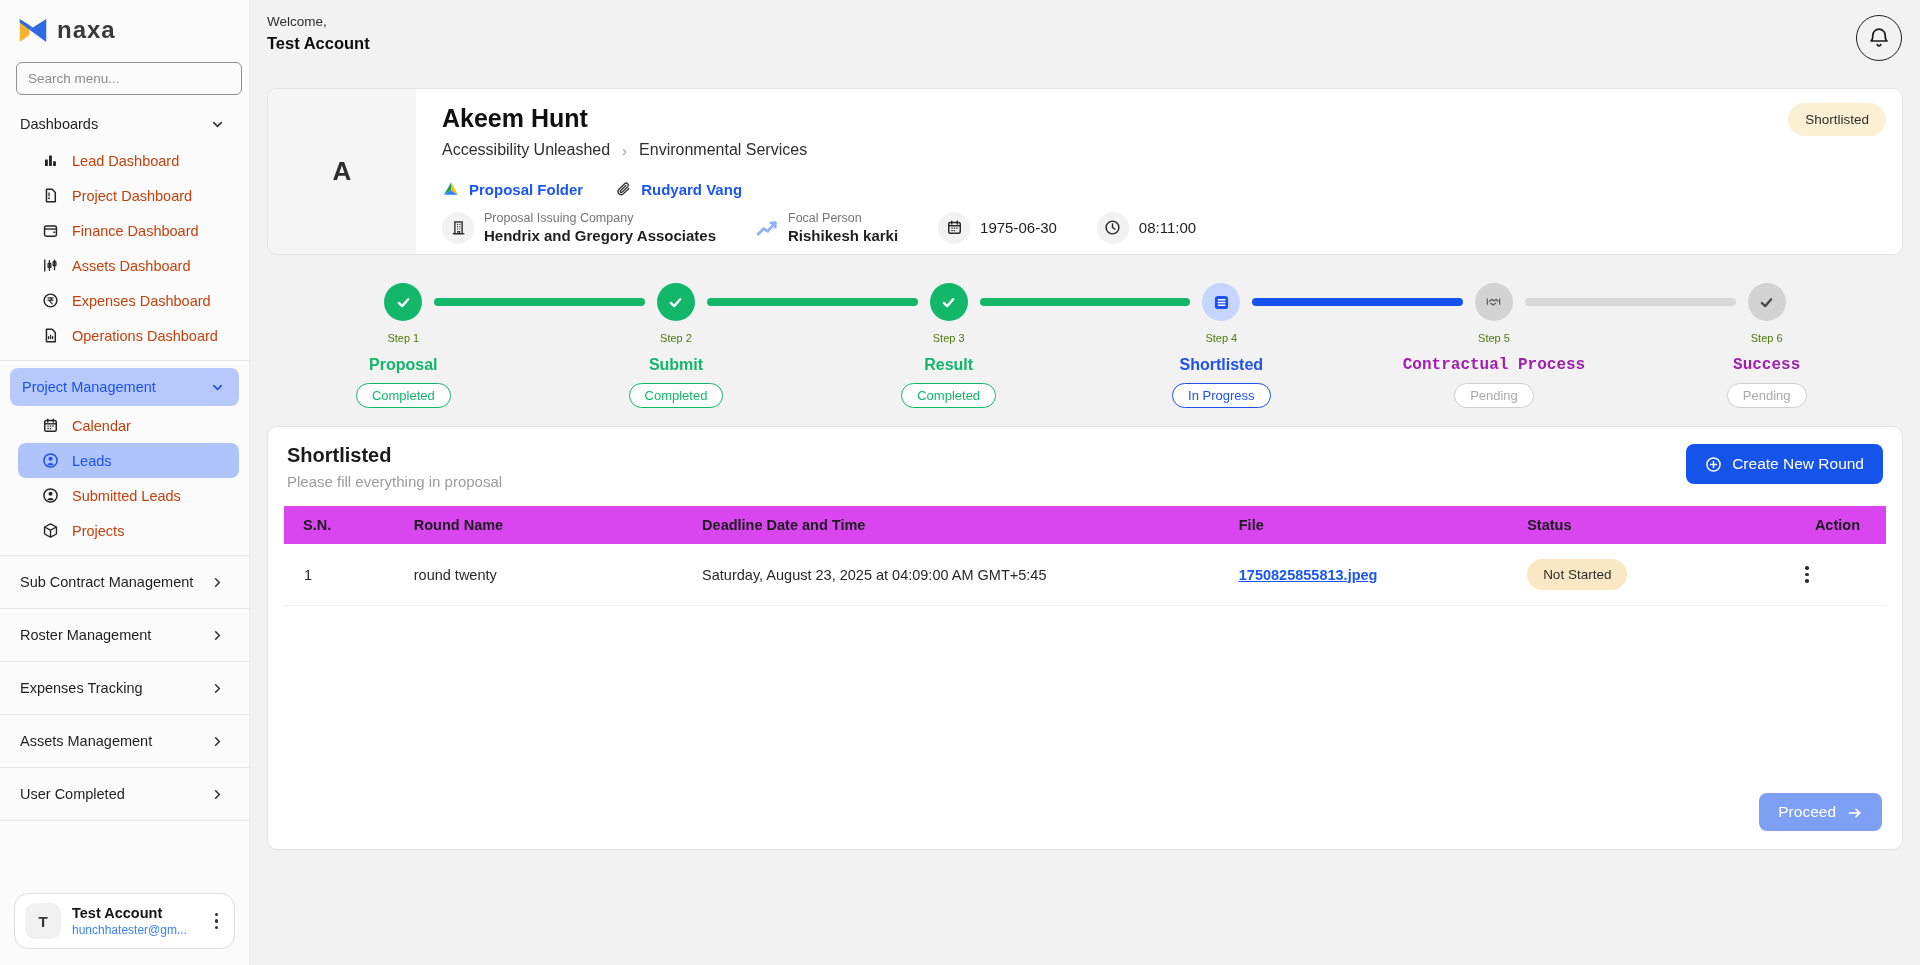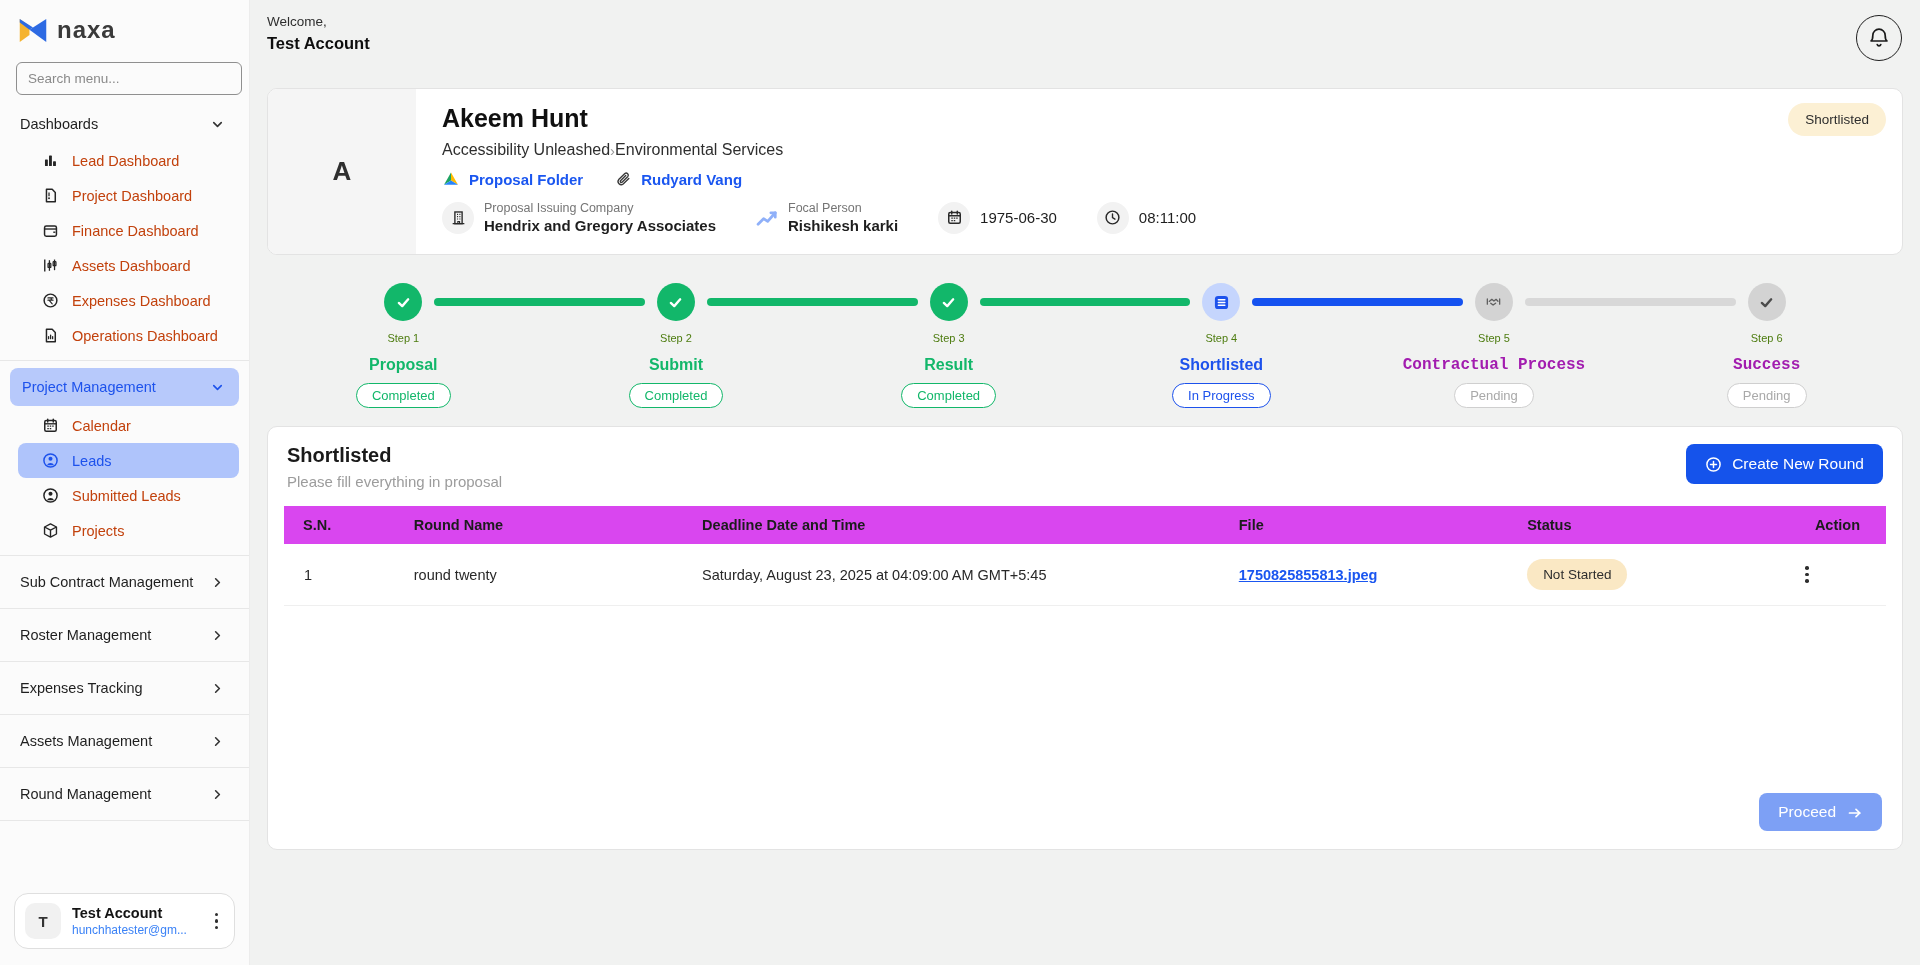"Accessibility Unleashed" .lead-breadcrumb { gap: 0 -> 12px }
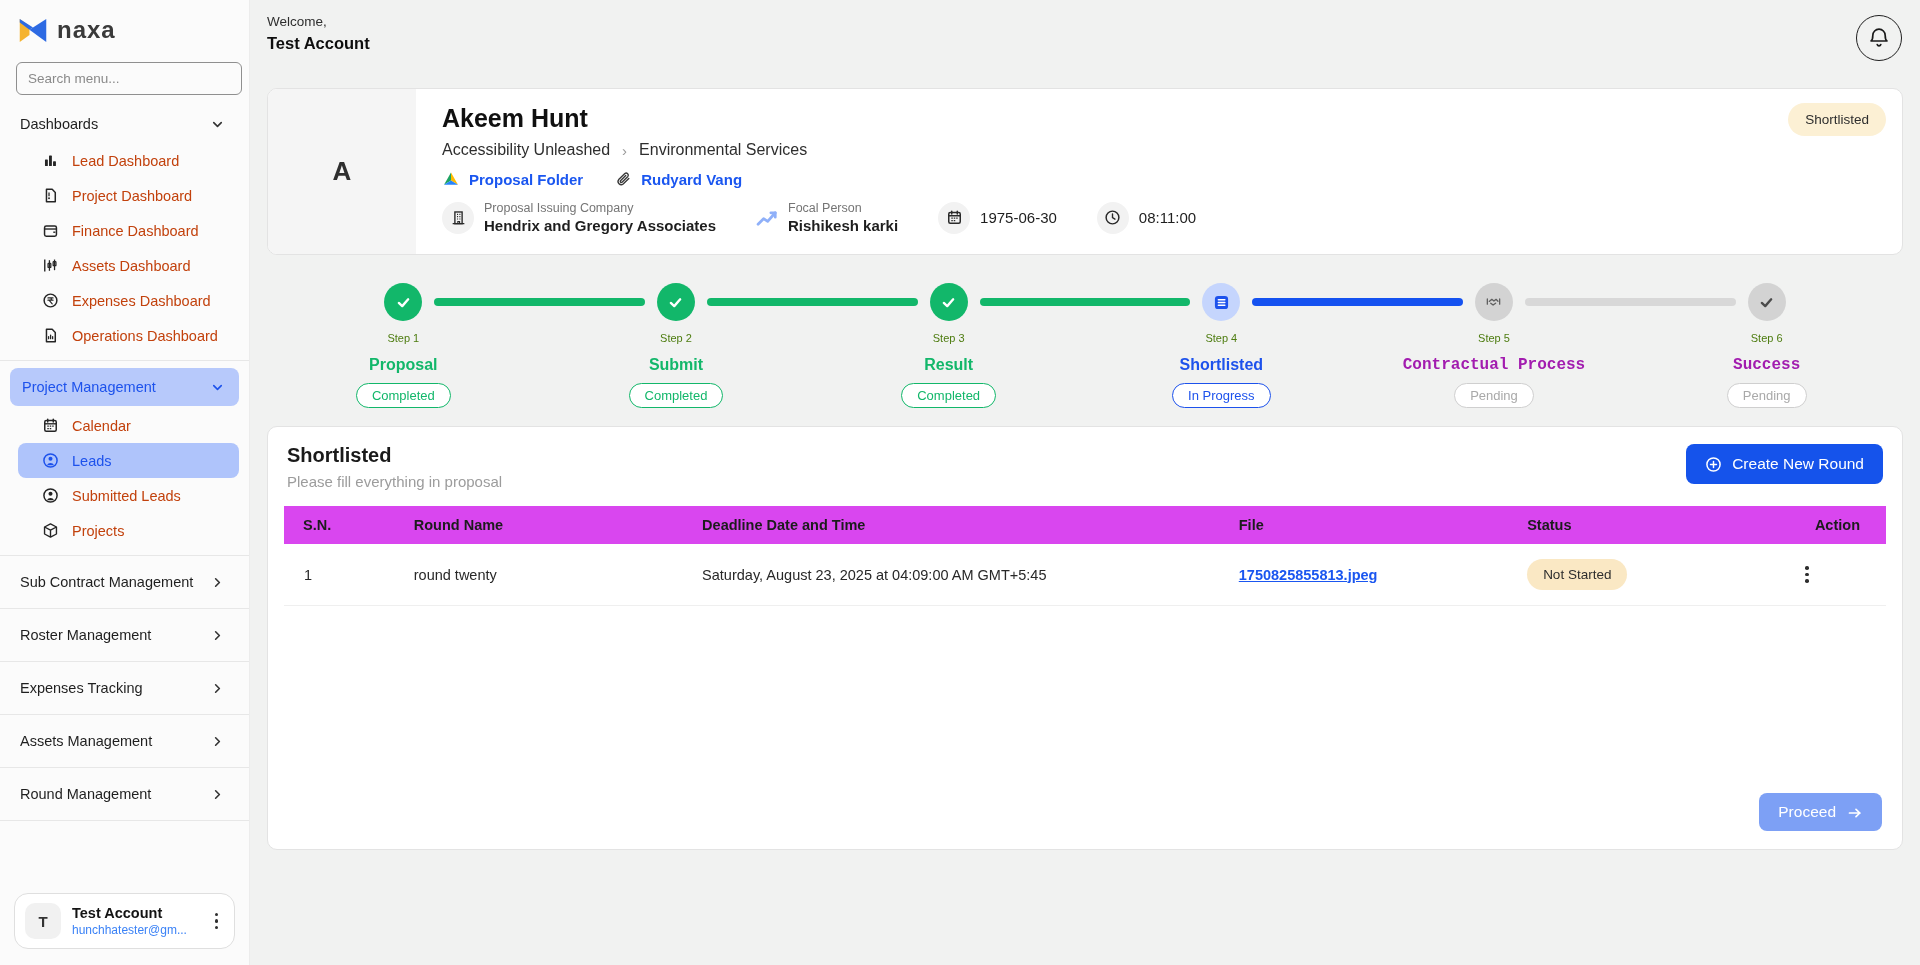"Proposal Folder" .lead-links { margin-top: 11px -> 21px }
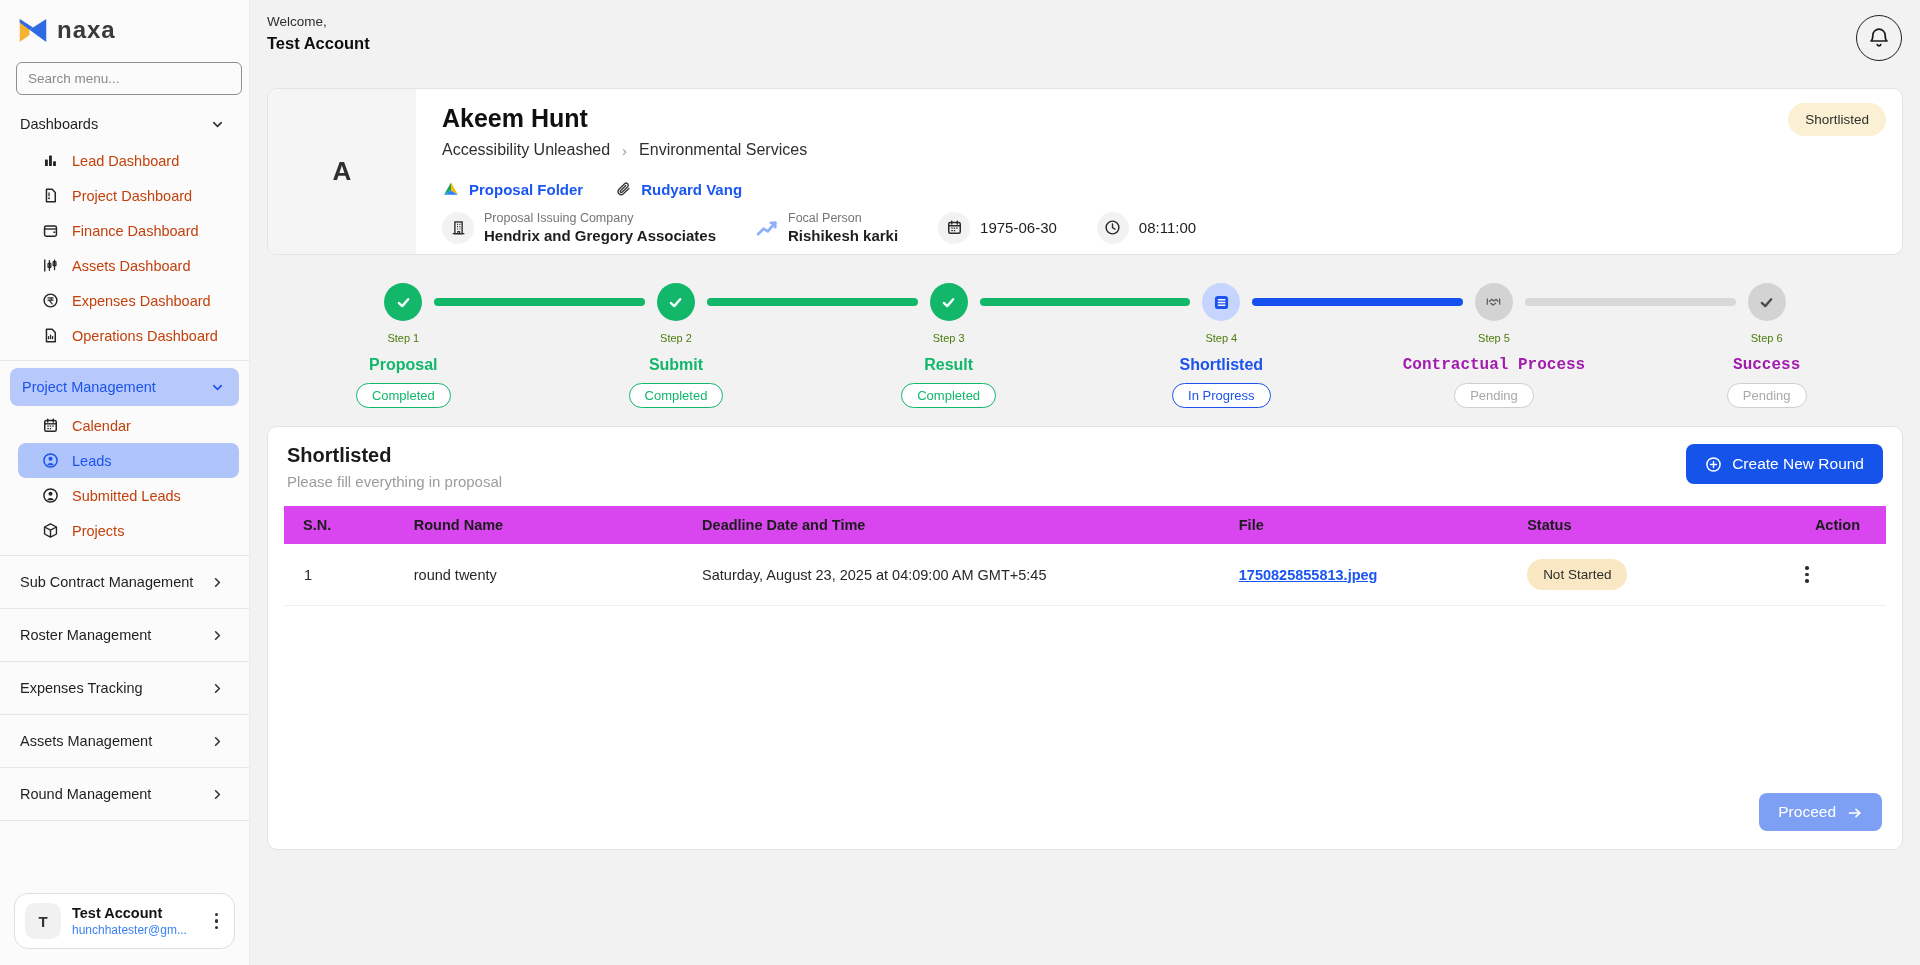"Round Management" span { text: Round Management -> User Completed }
